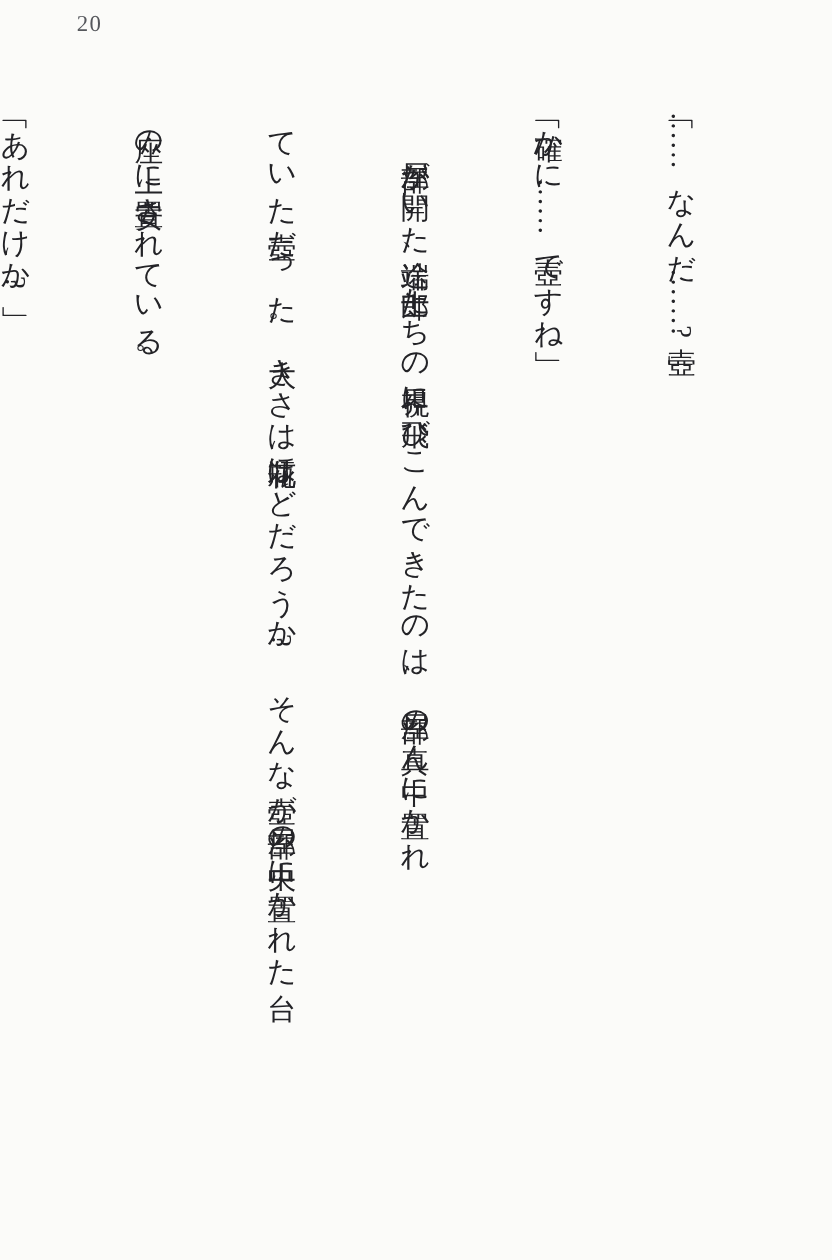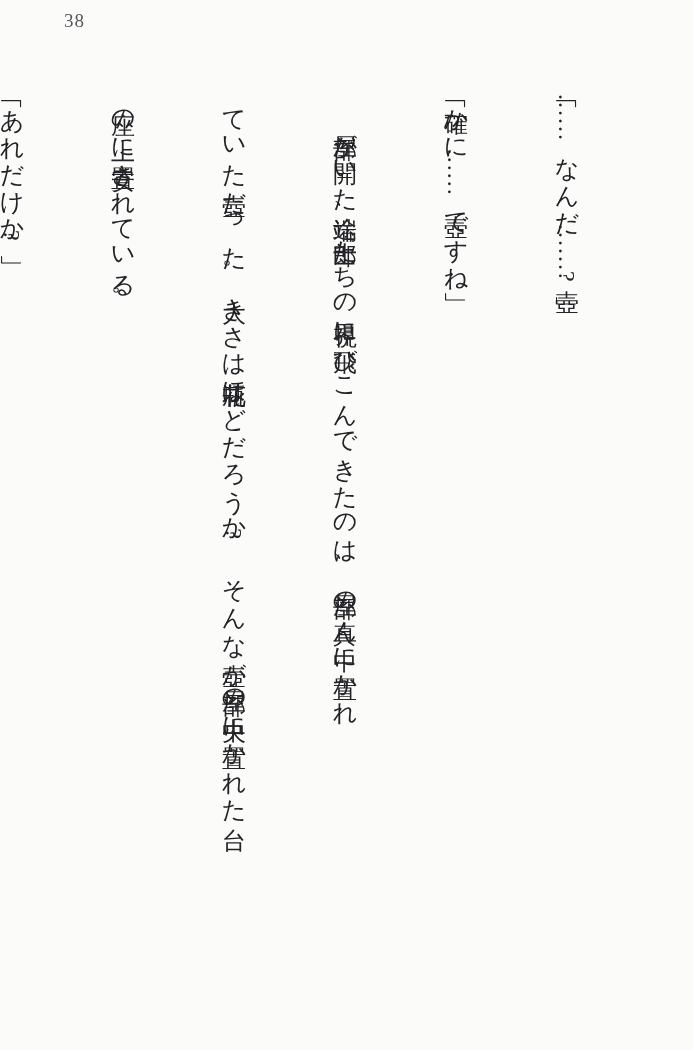"38" div.page-number { text: 38 -> 20 }
